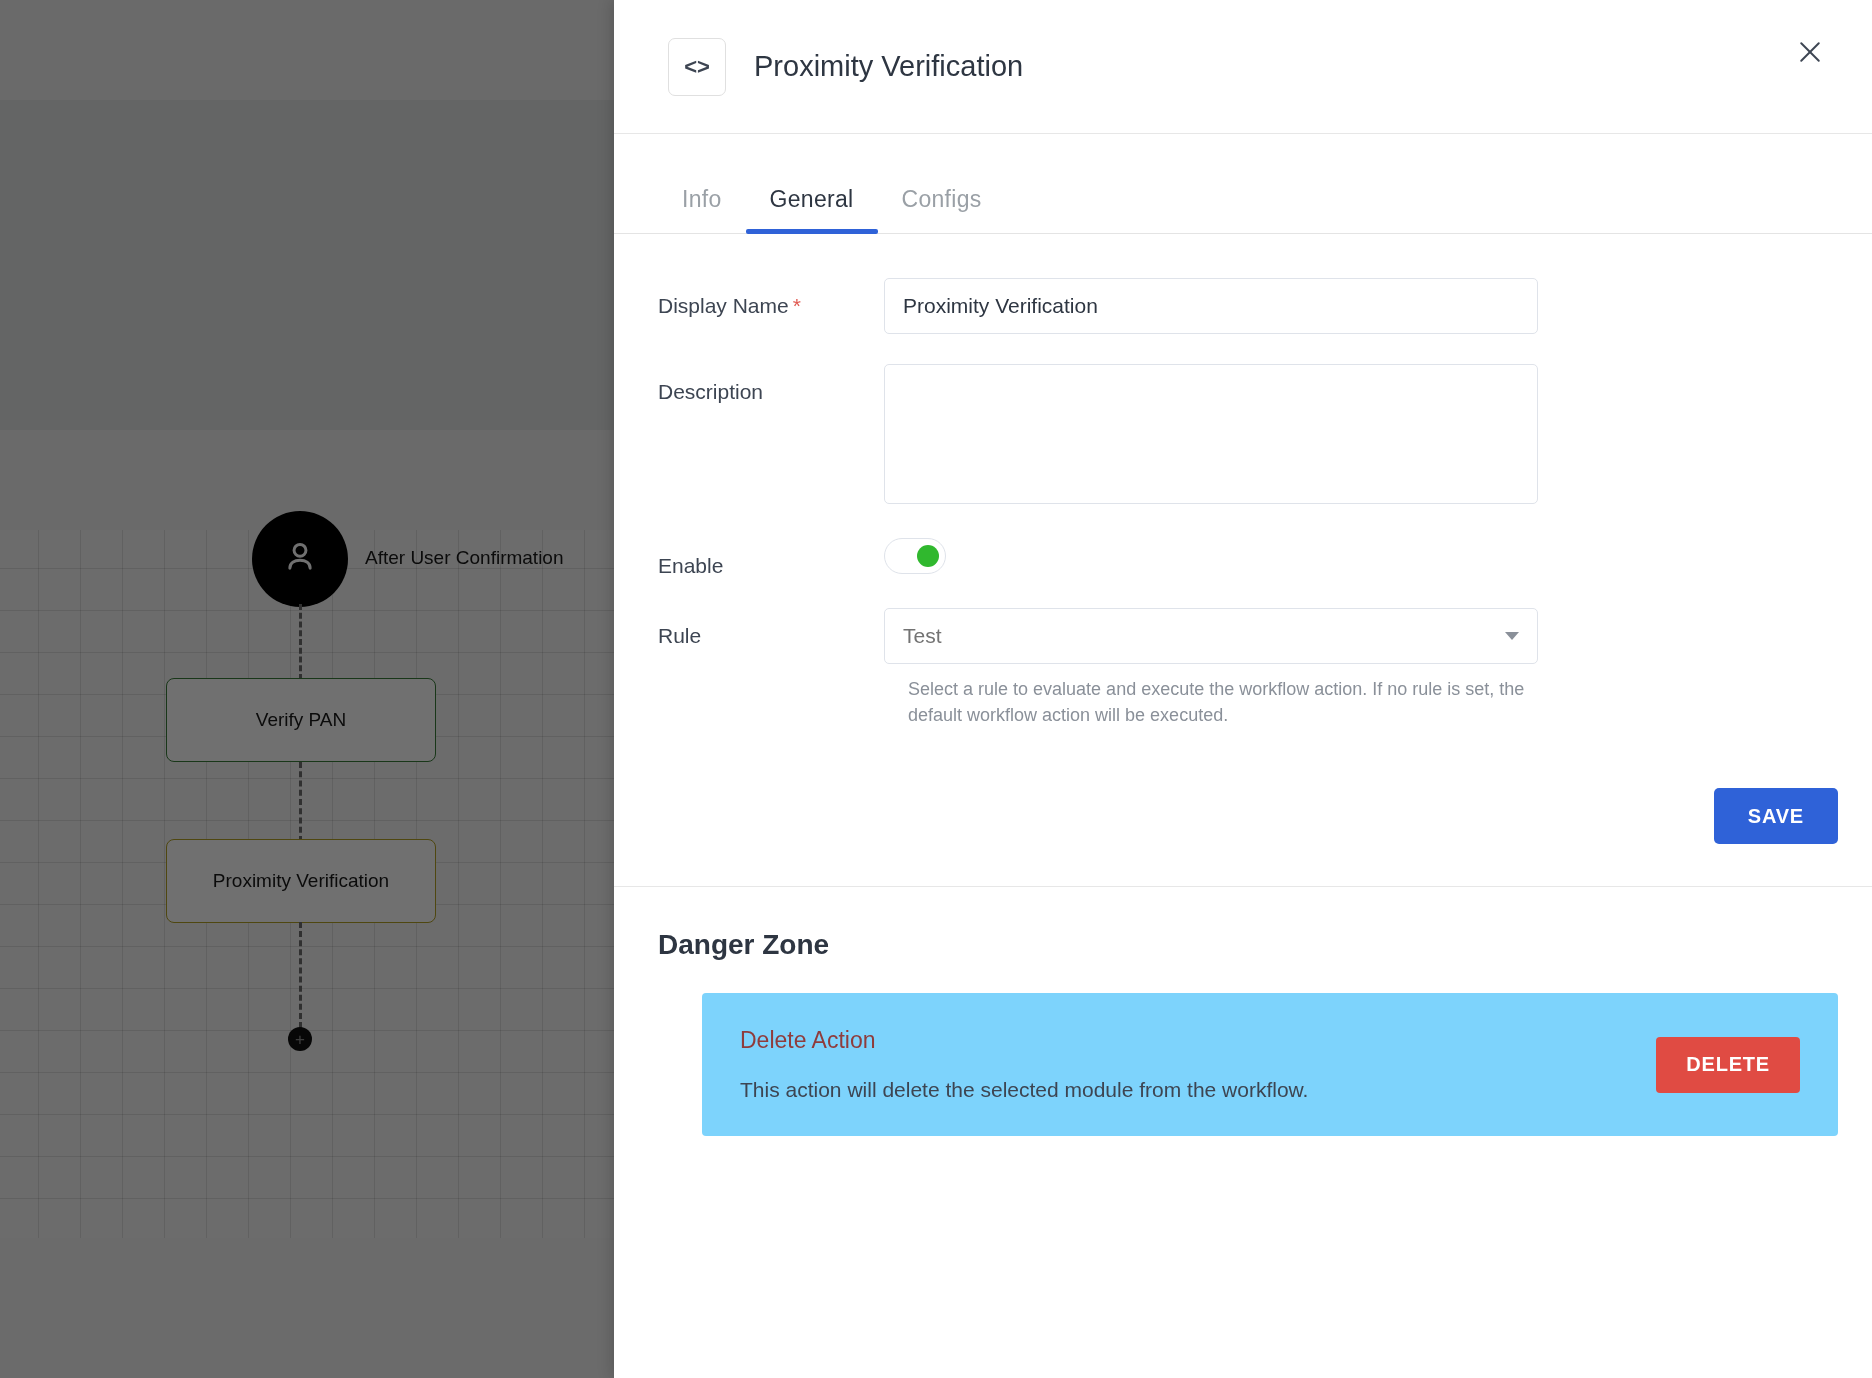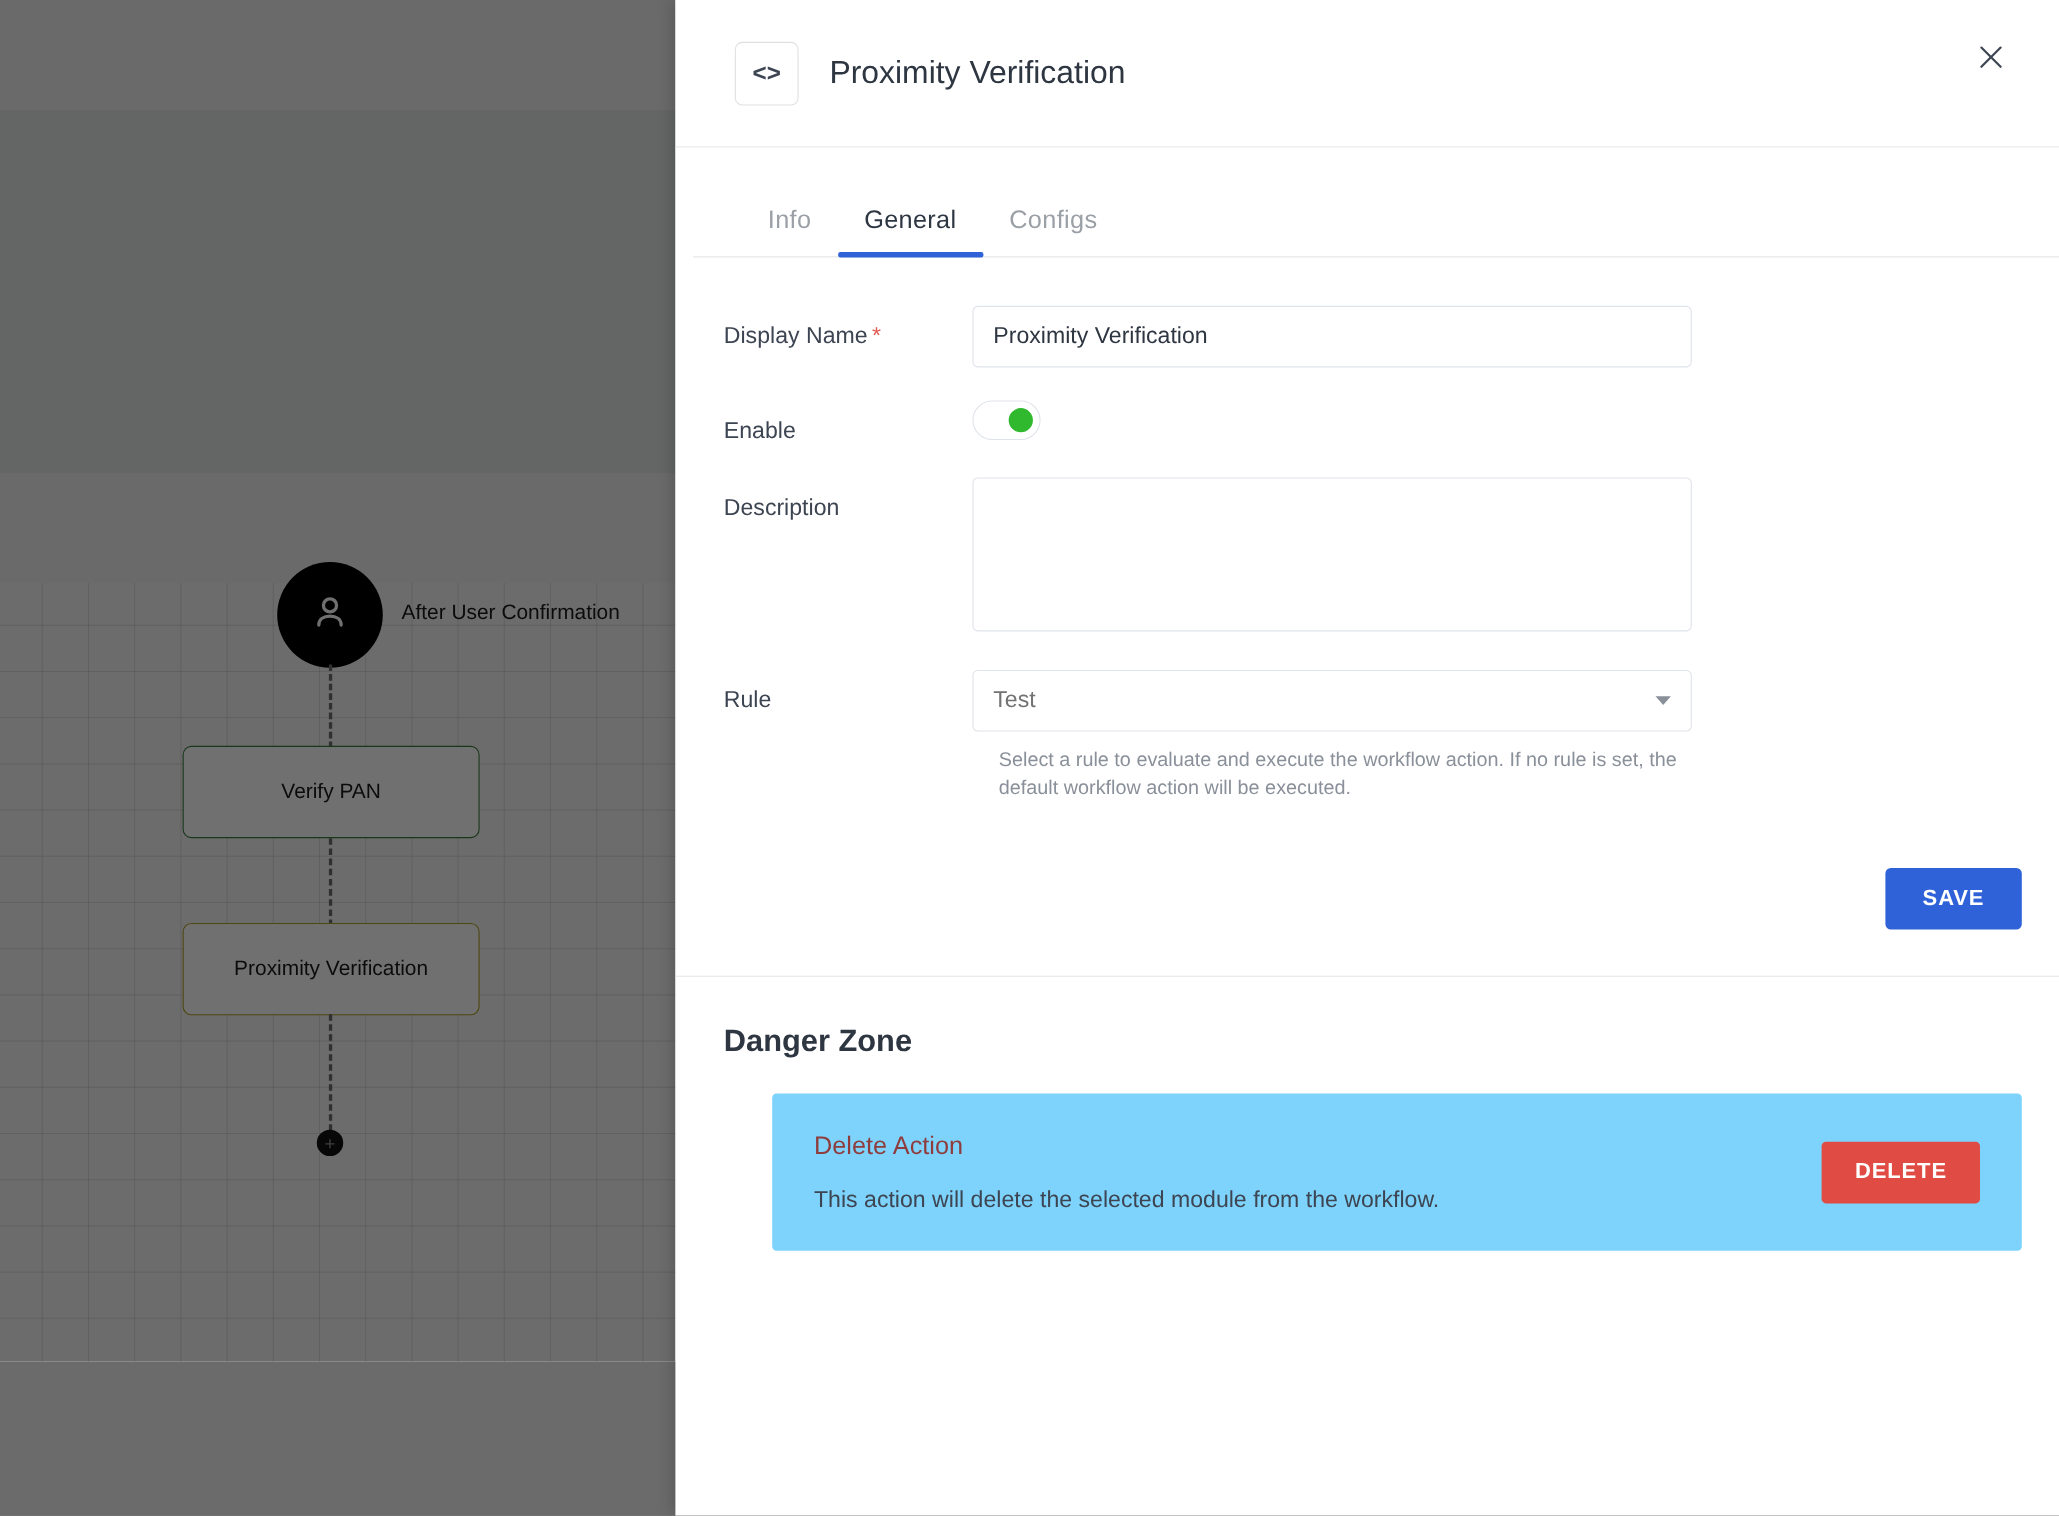"Info" .tabs { margin-left: 16px -> 0 }
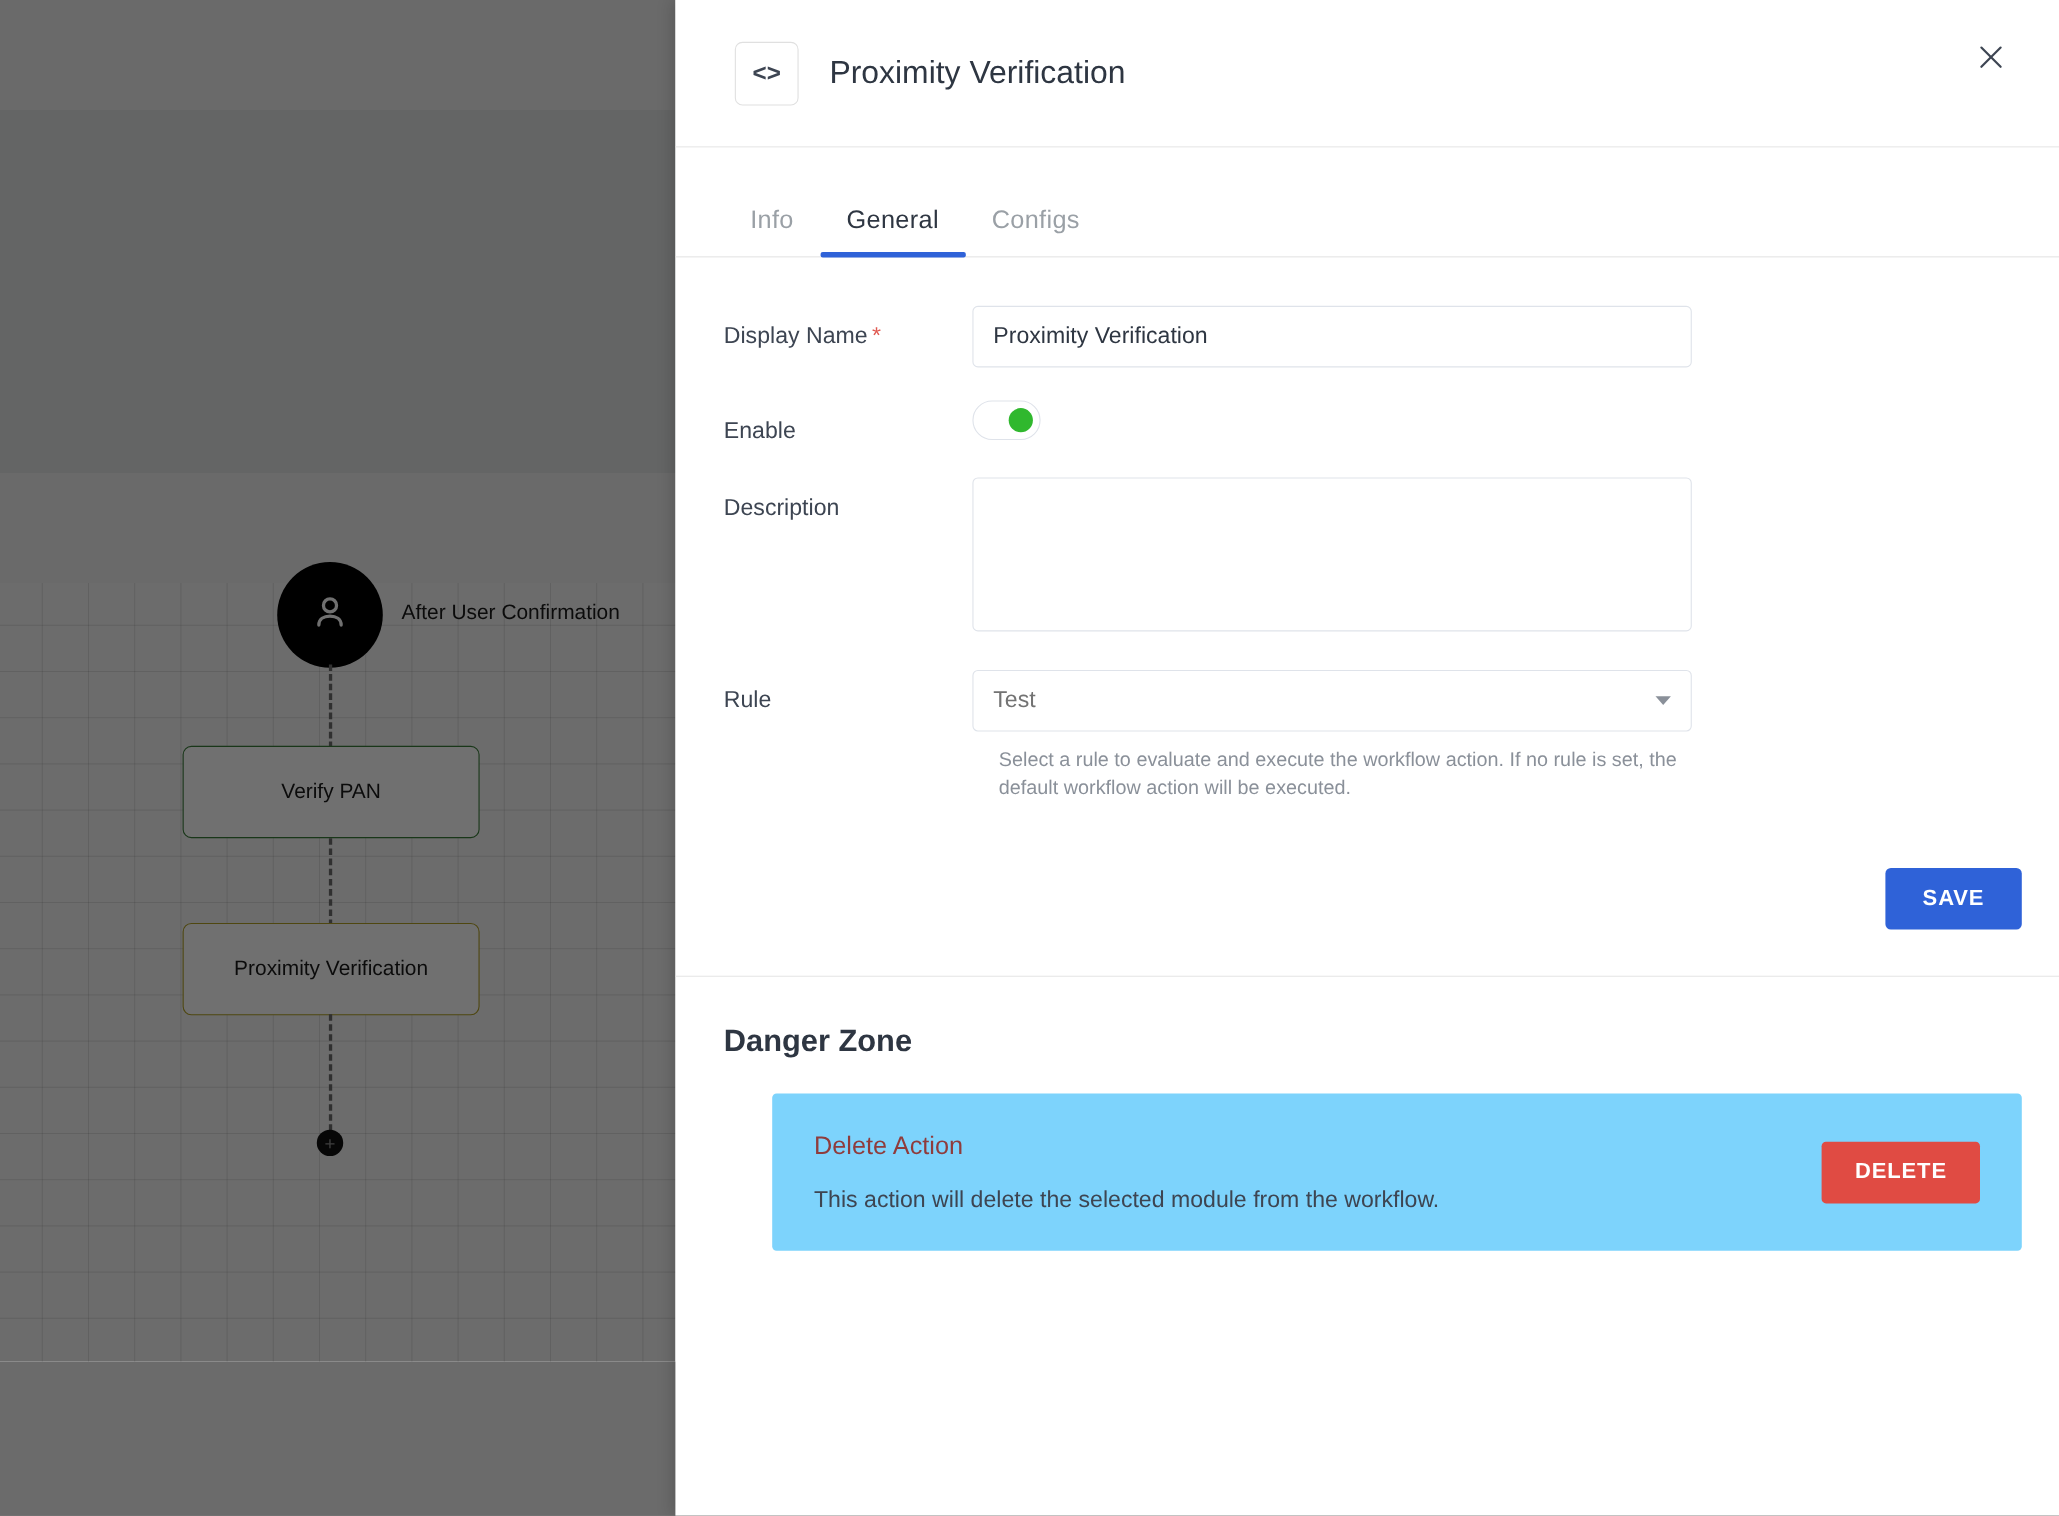"Enable" div.form-row { order: before "Description" -> after "Description" }
